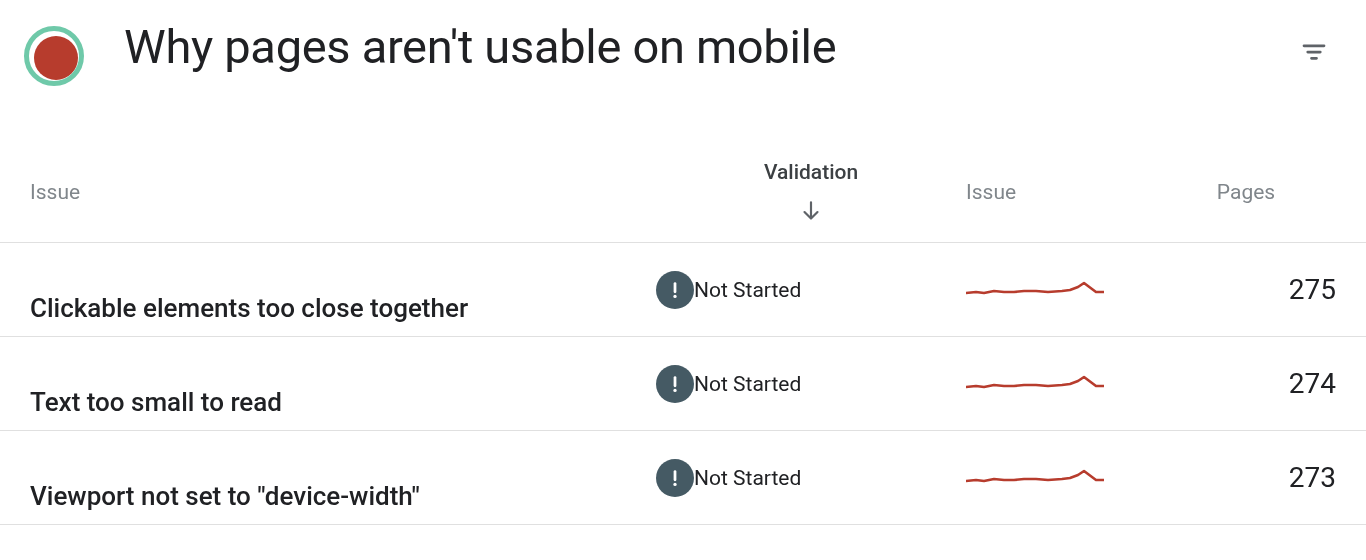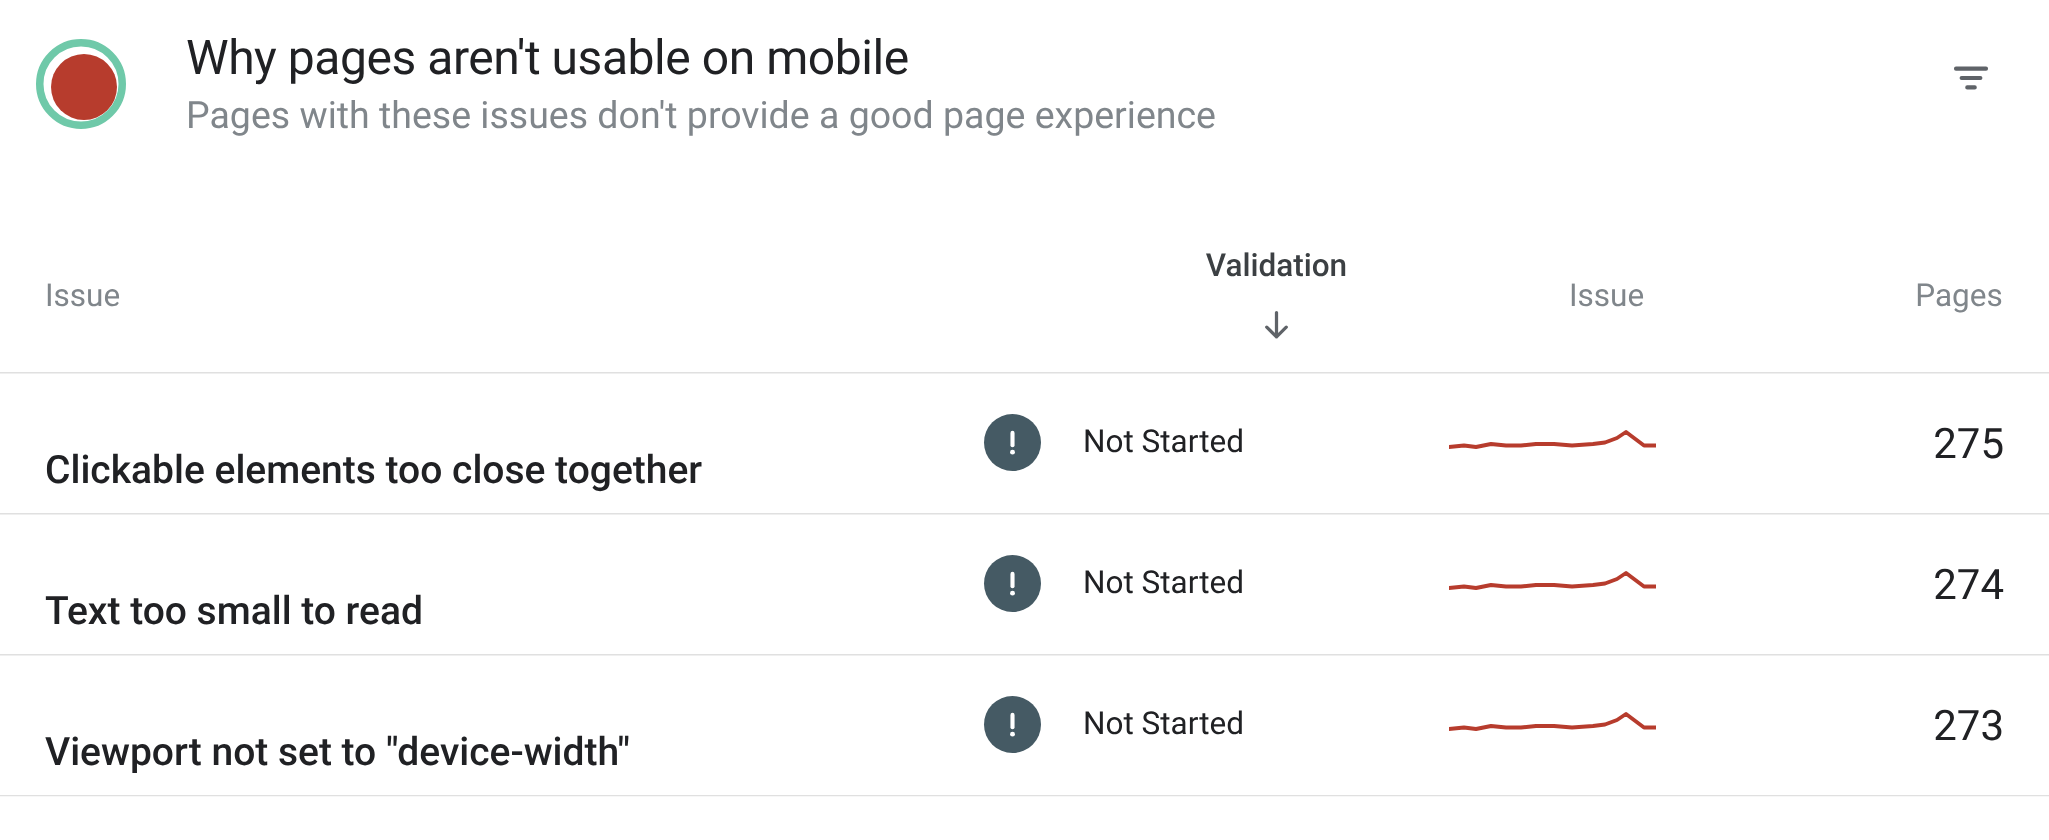"Why pages aren't usable on" .title { font-size: 32px -> 47px }
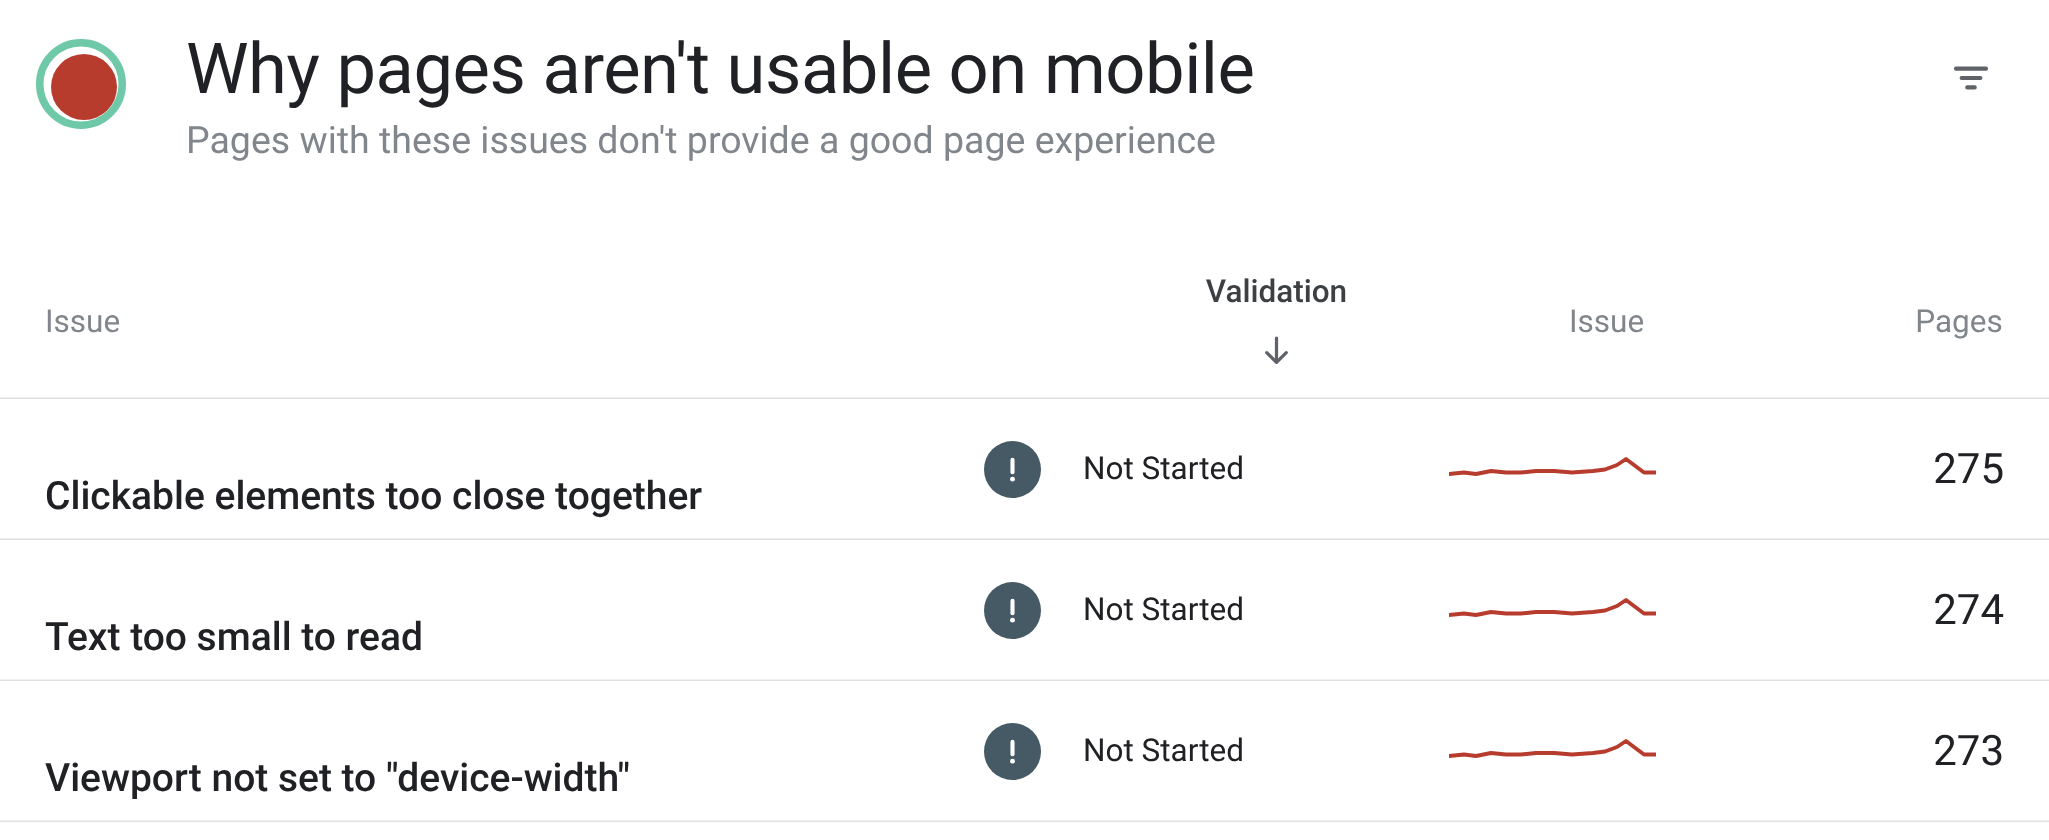"Pages with these issues don't" div.subtitle { html: <div>Pages with these issues don't provide a good page experience</div> -> none }
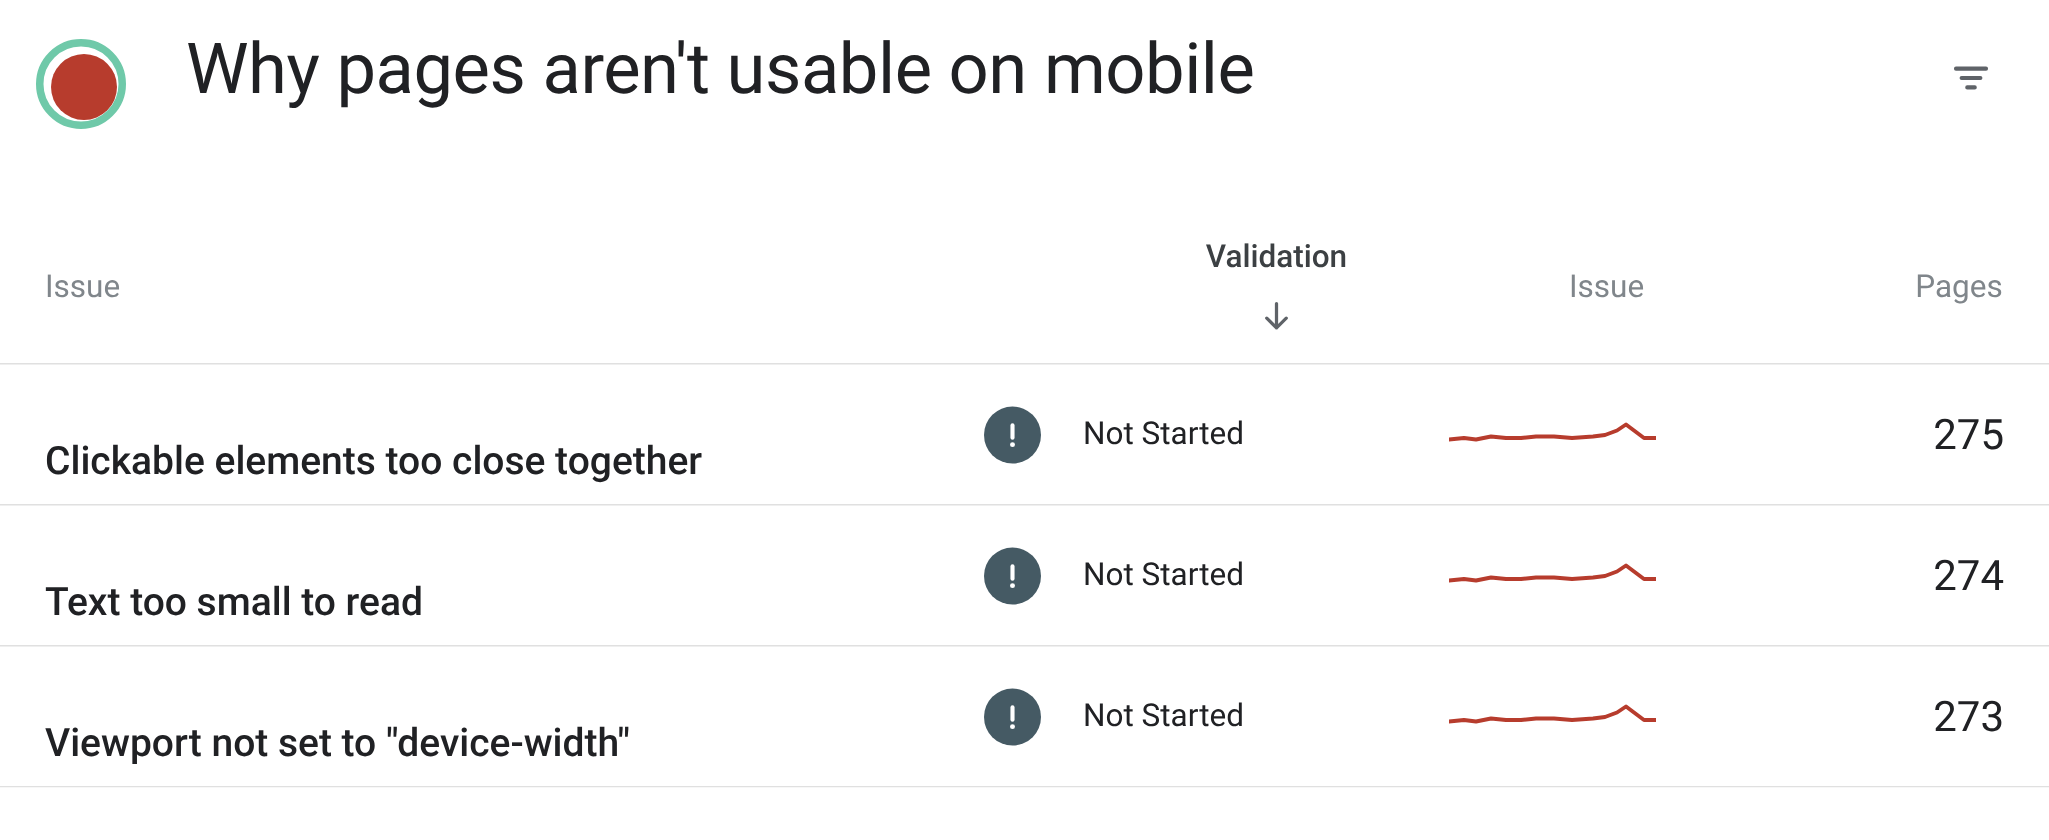"Issue" .col-headers { gap: 40px -> none }
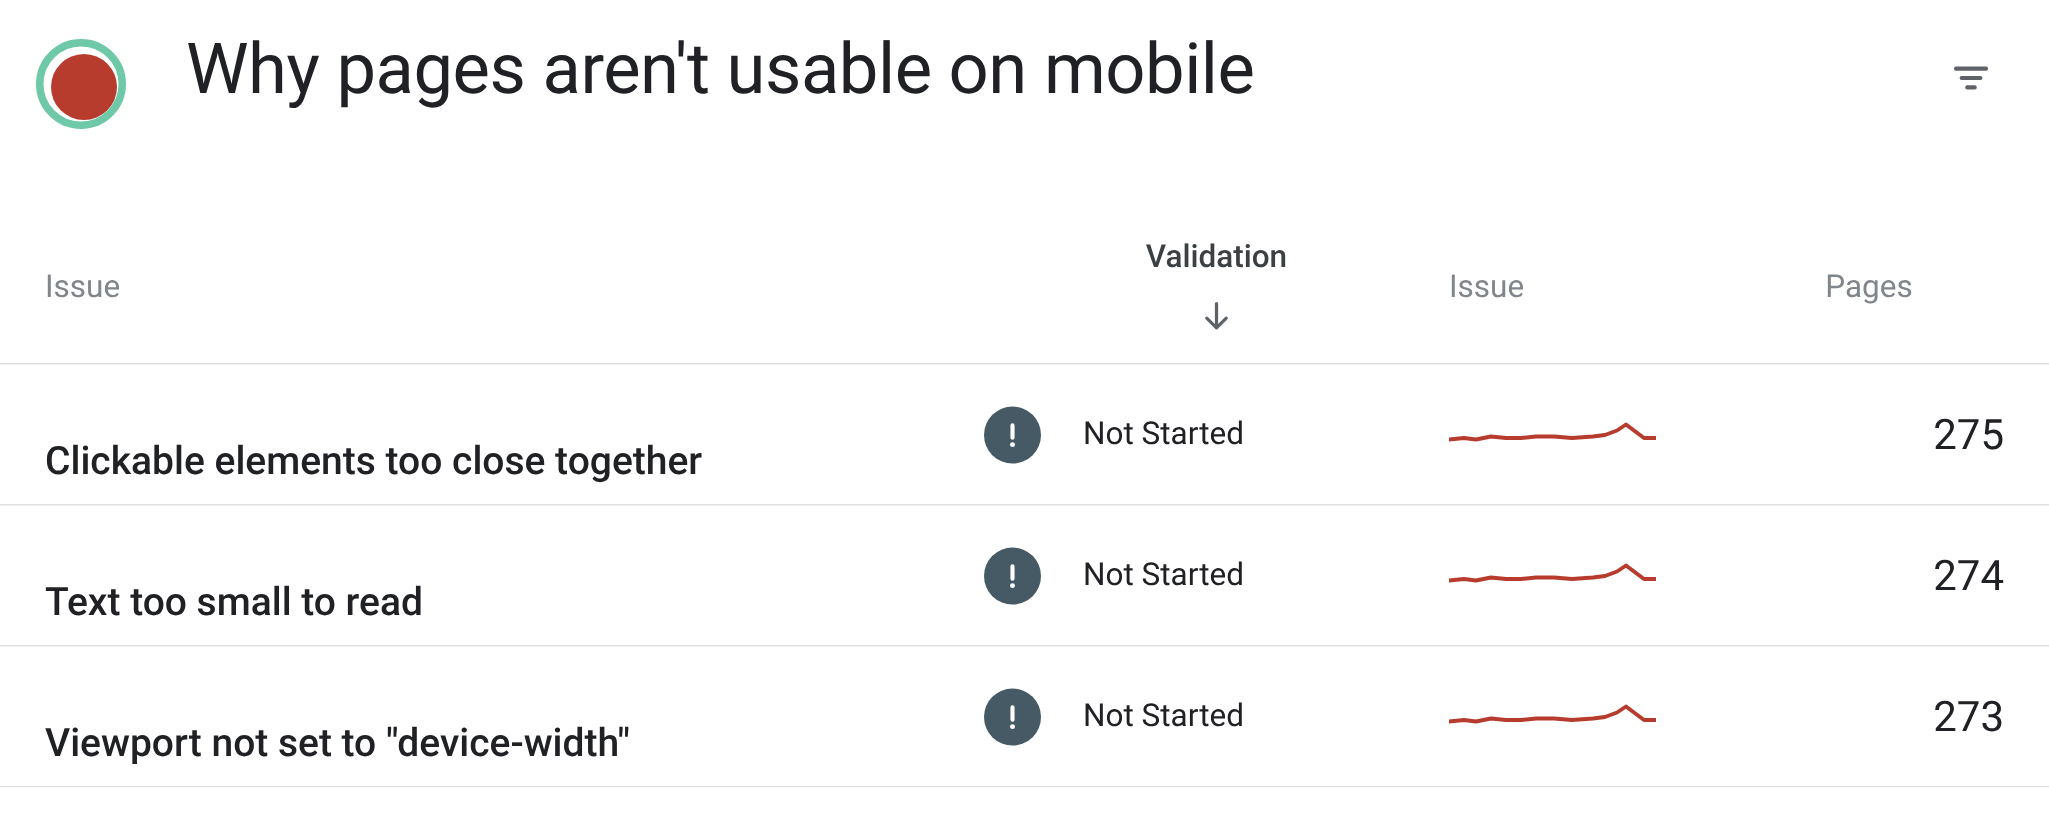"Not Started" .cell-validation { gap: 28px -> 0 }
